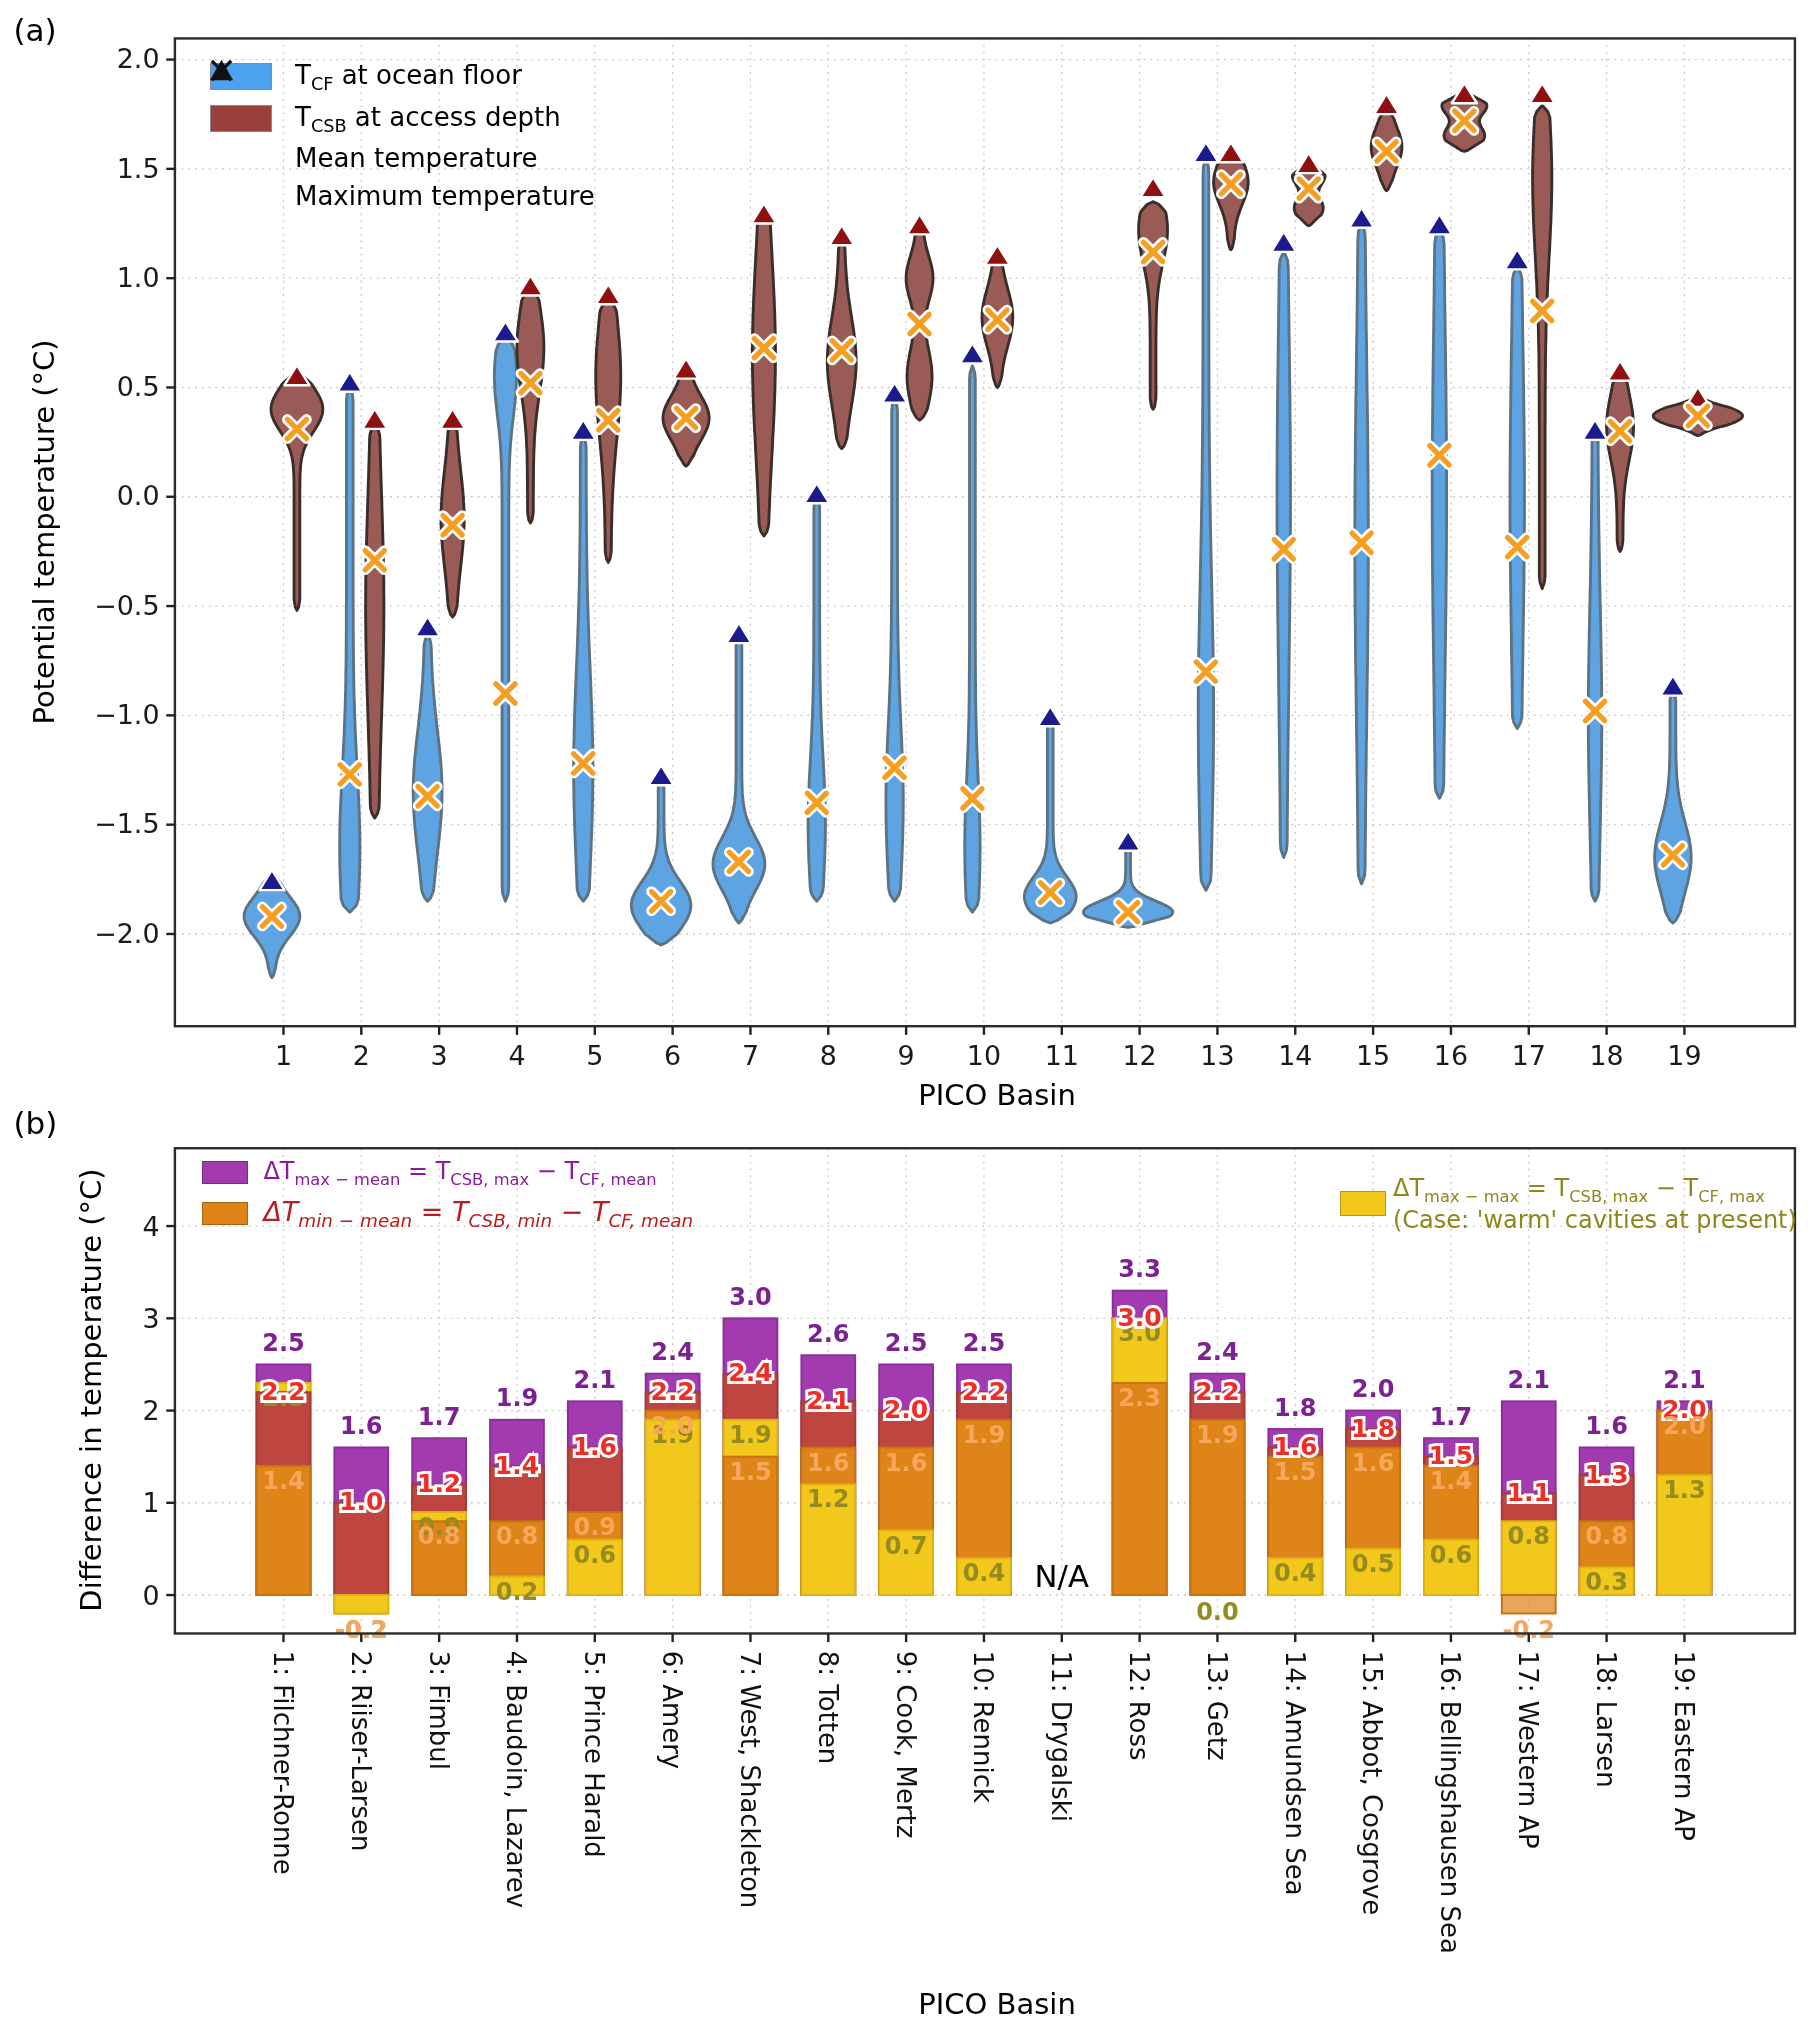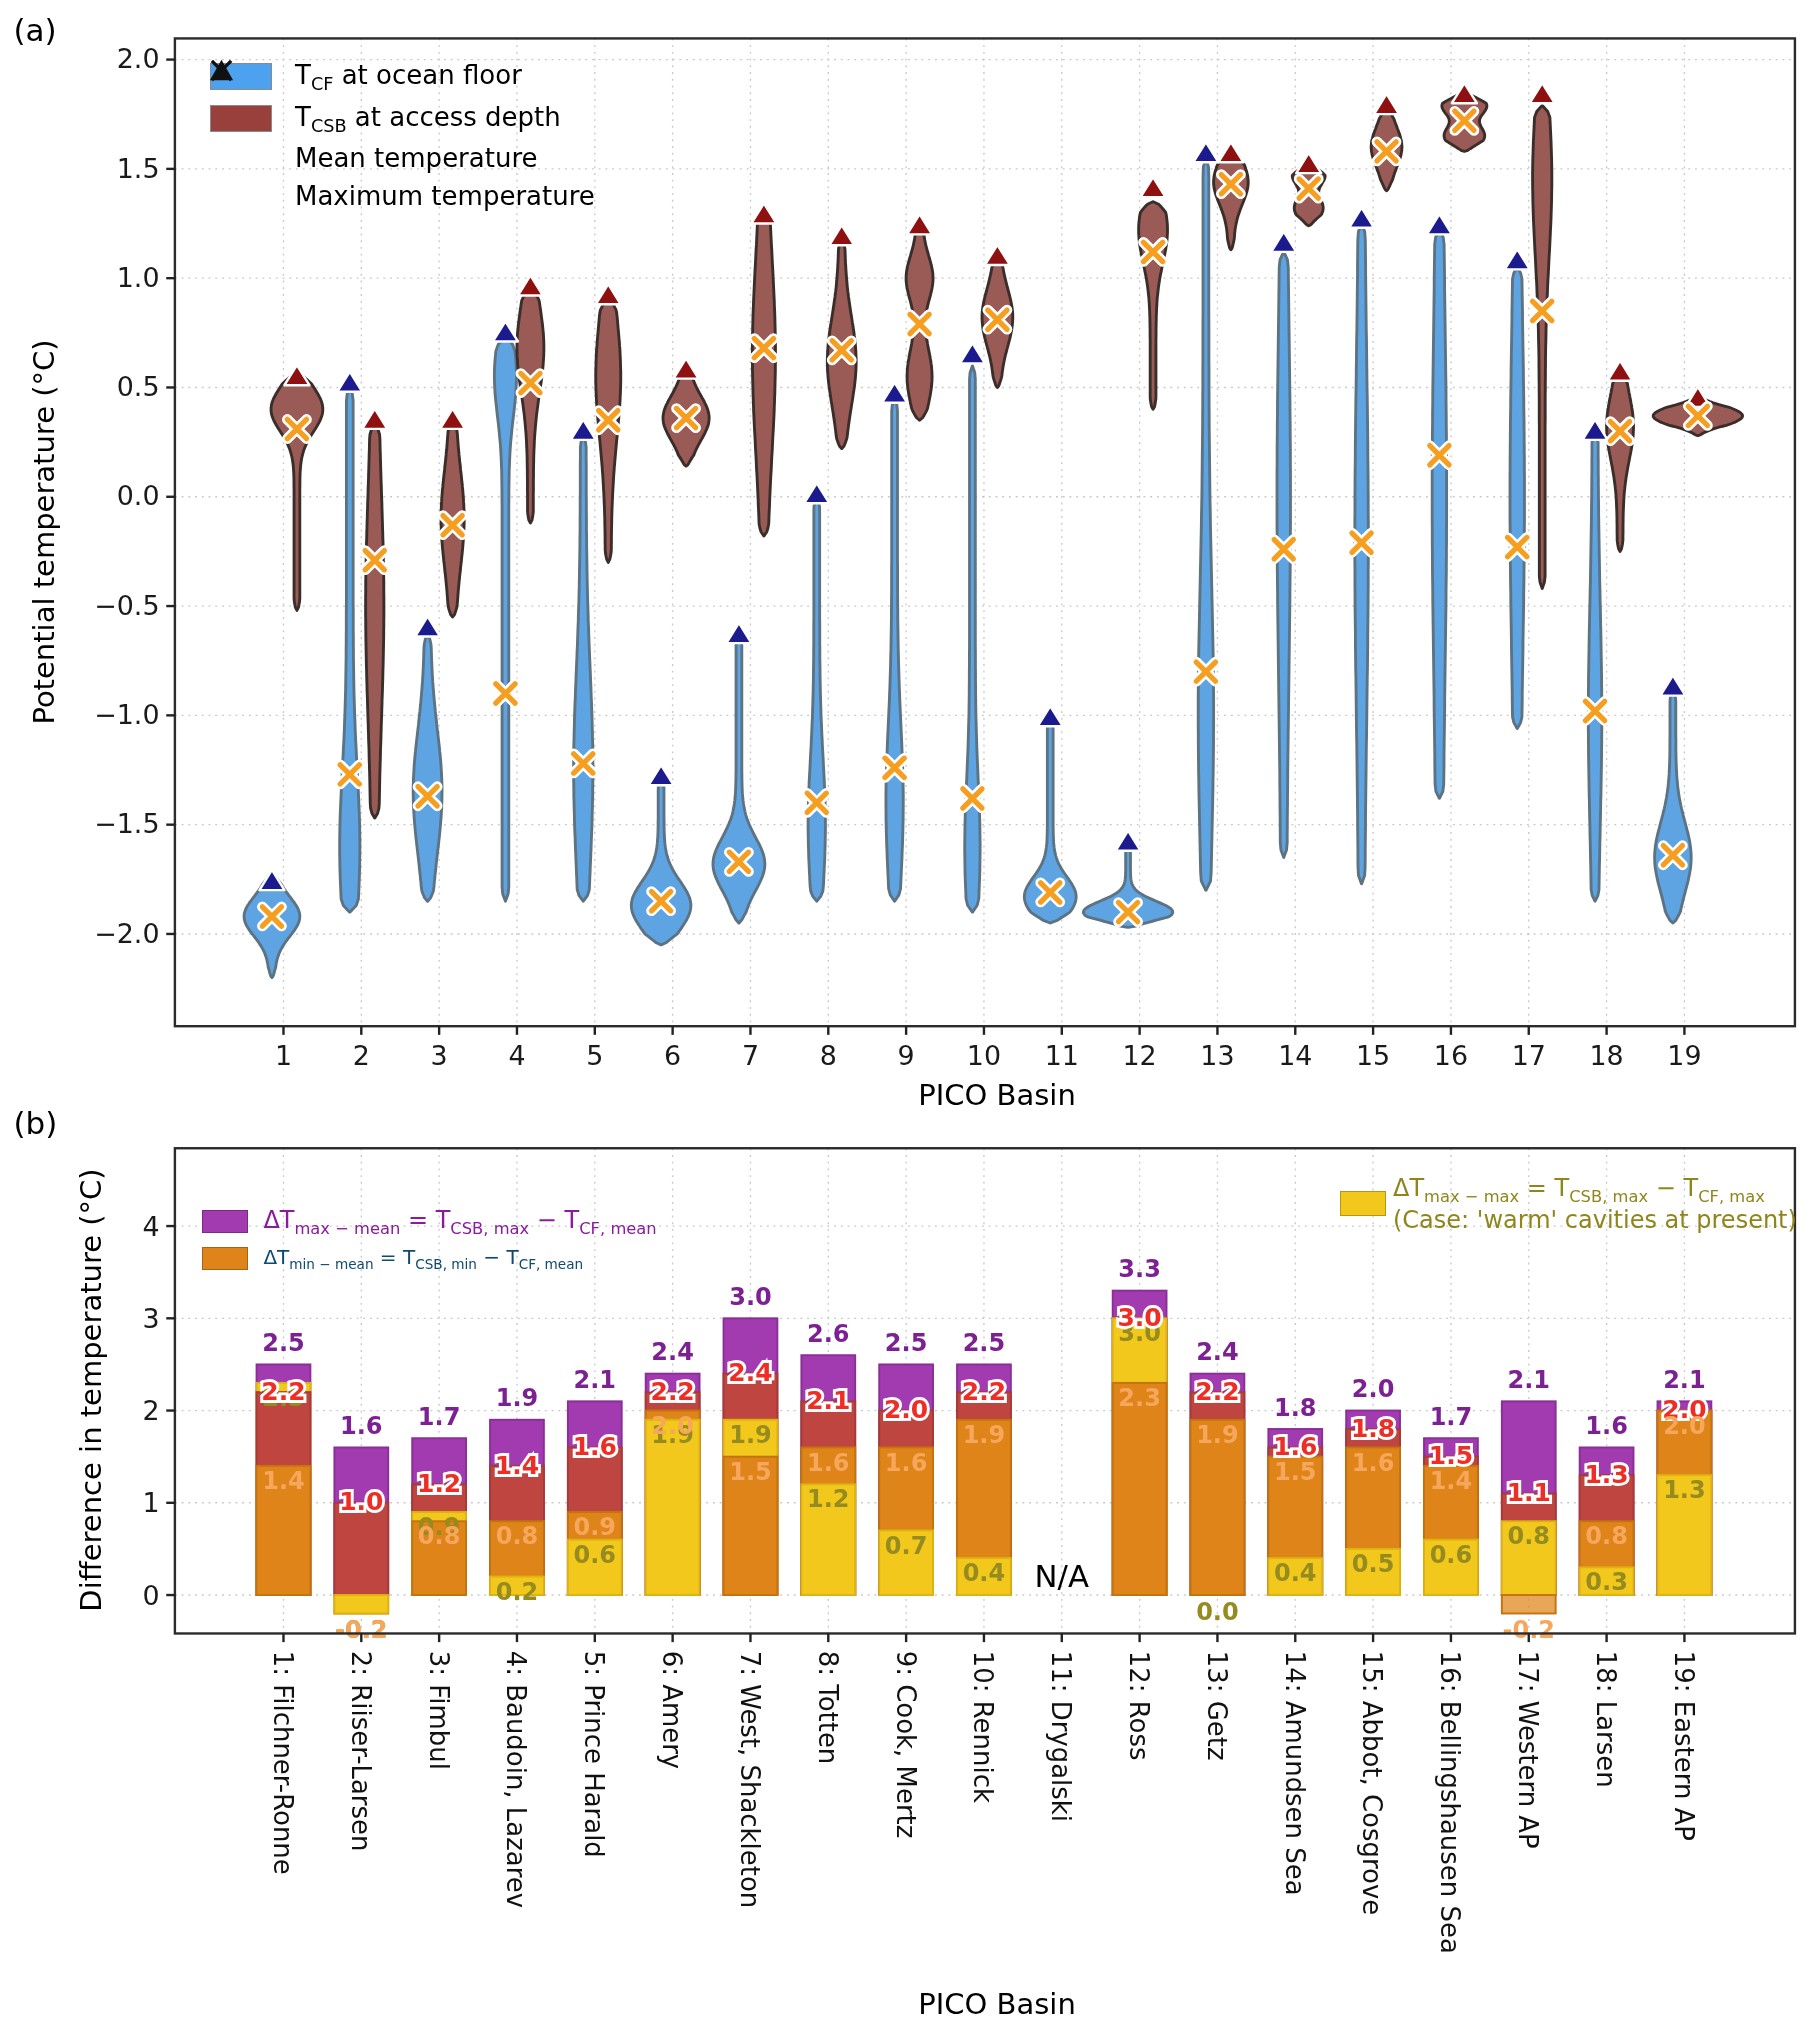"ΔTmax − mean = TCSB," div.legend { top: 1202px -> 1153px }
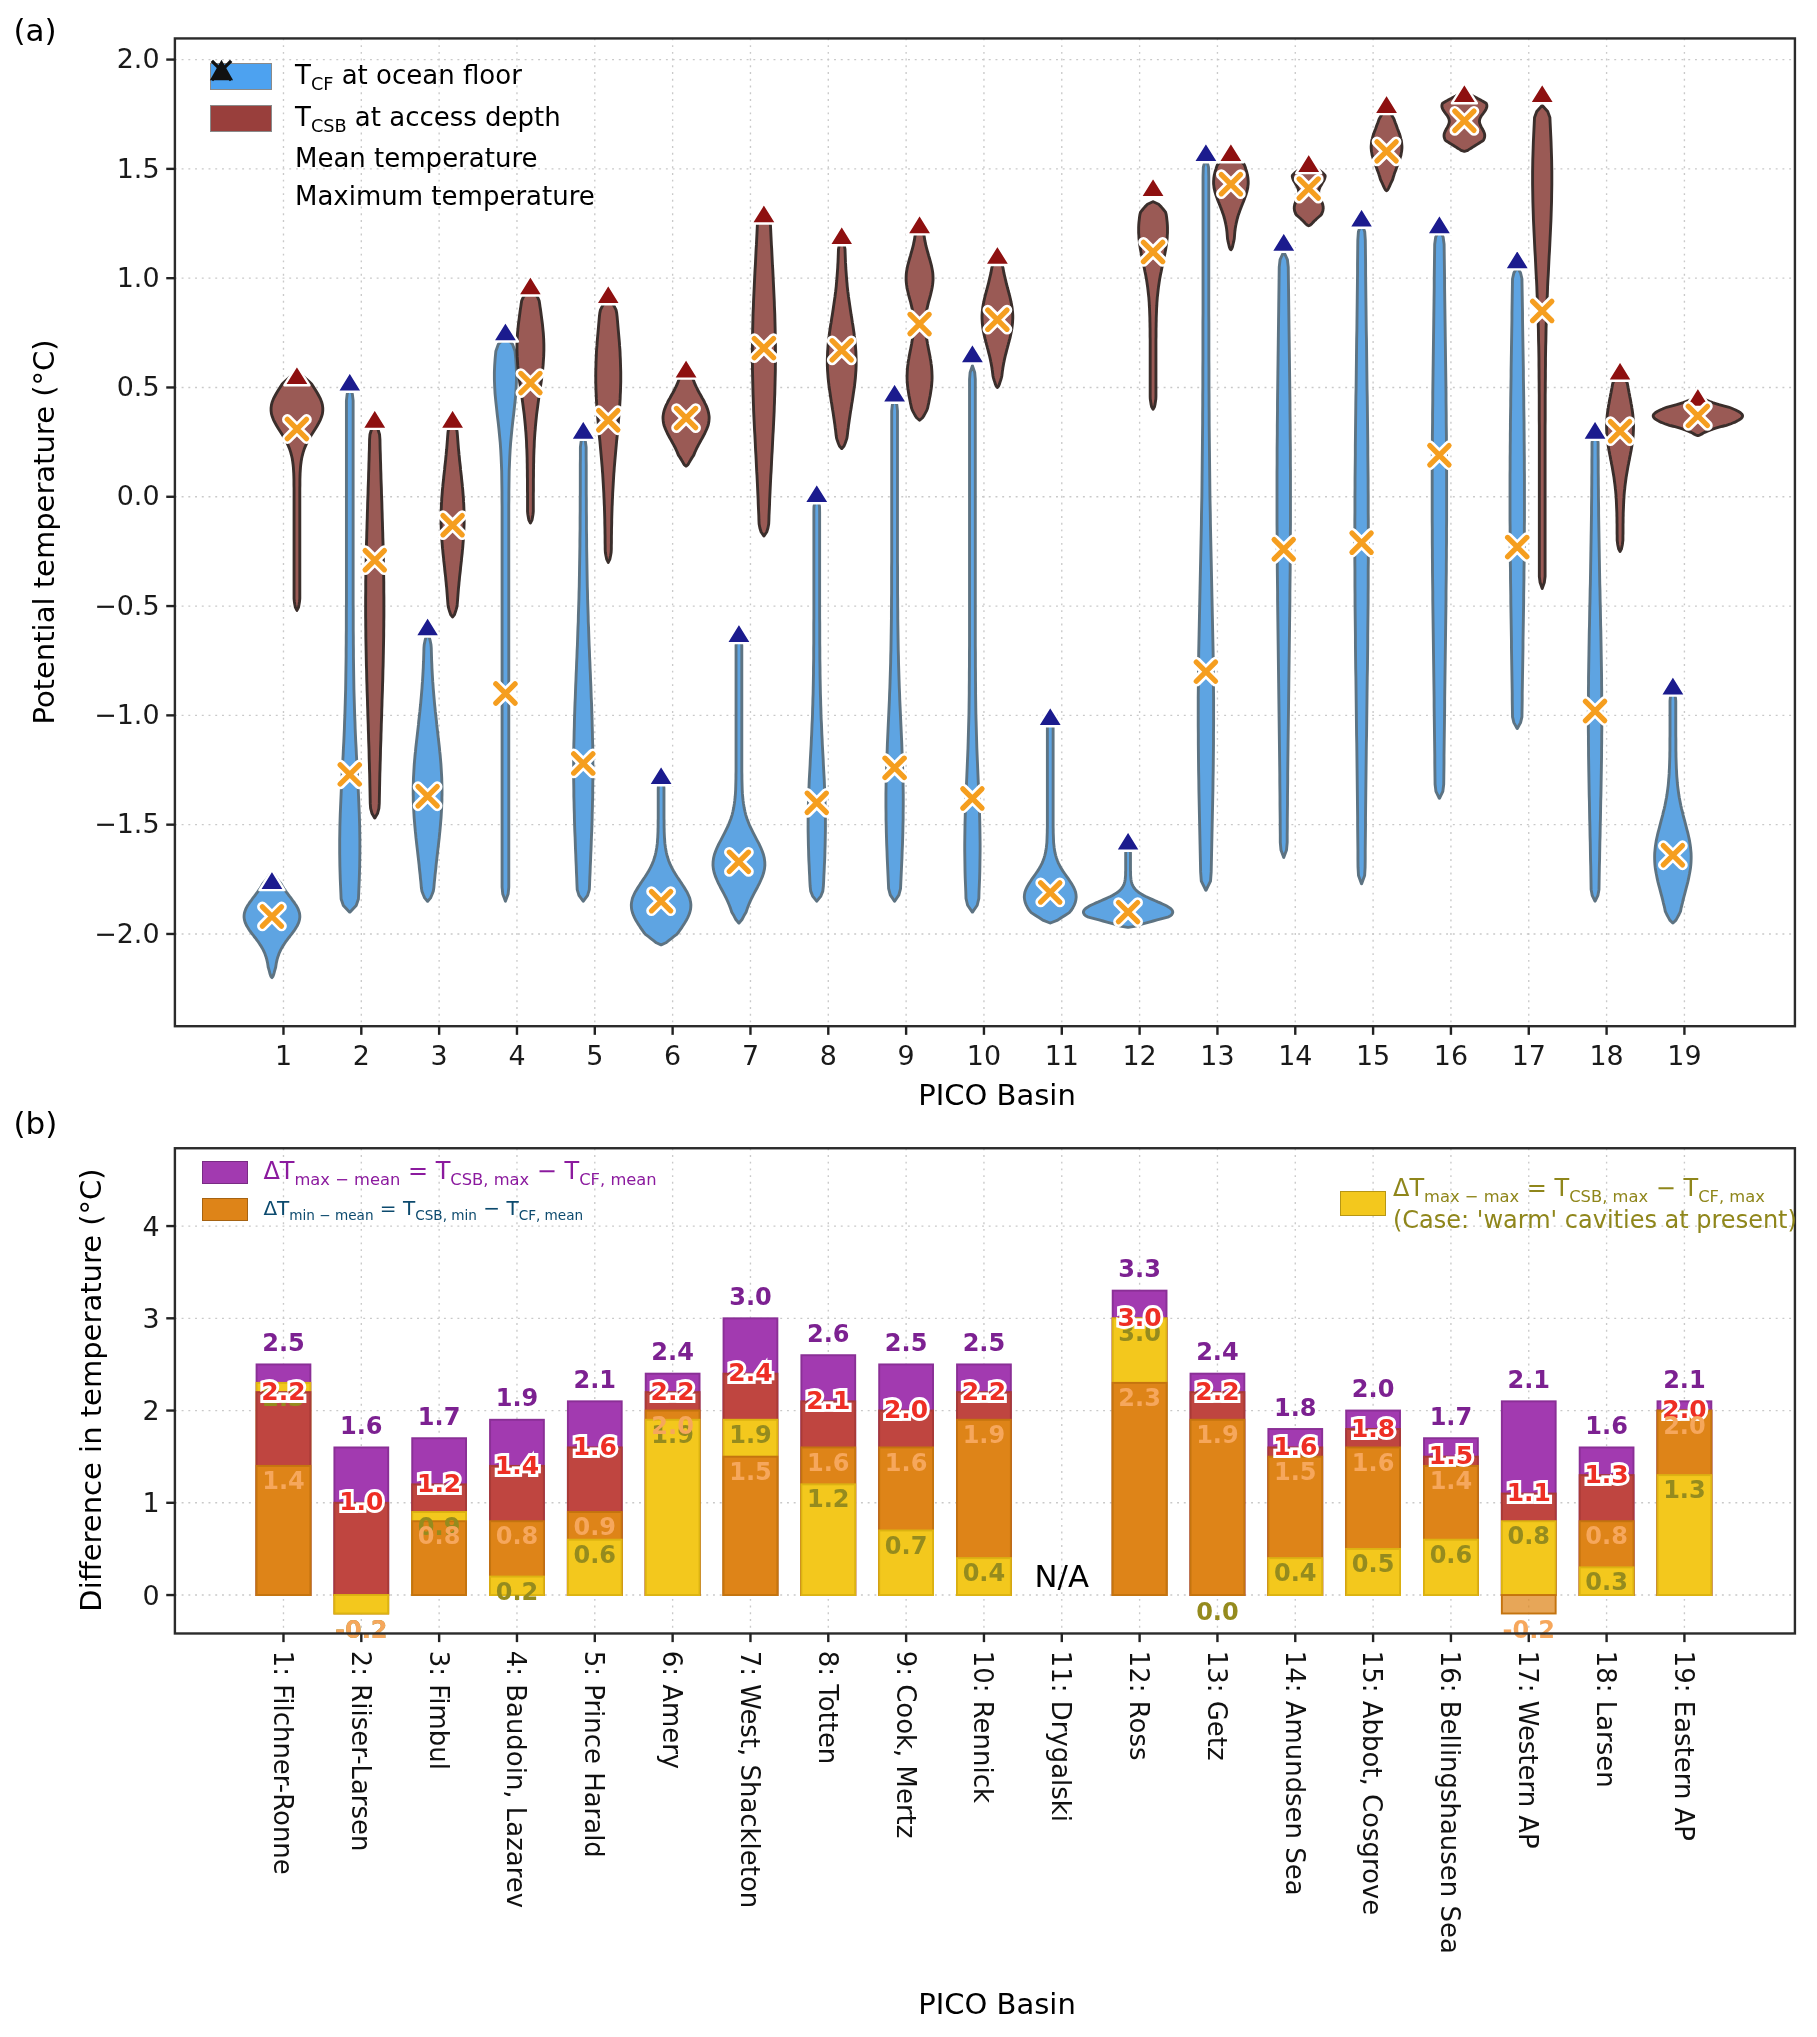"ΔTmin − mean = TCSB," span.ltext { color: #0c4a6e -> #b91c1c; font-size: 20px -> 27px; font-style: none -> italic }
